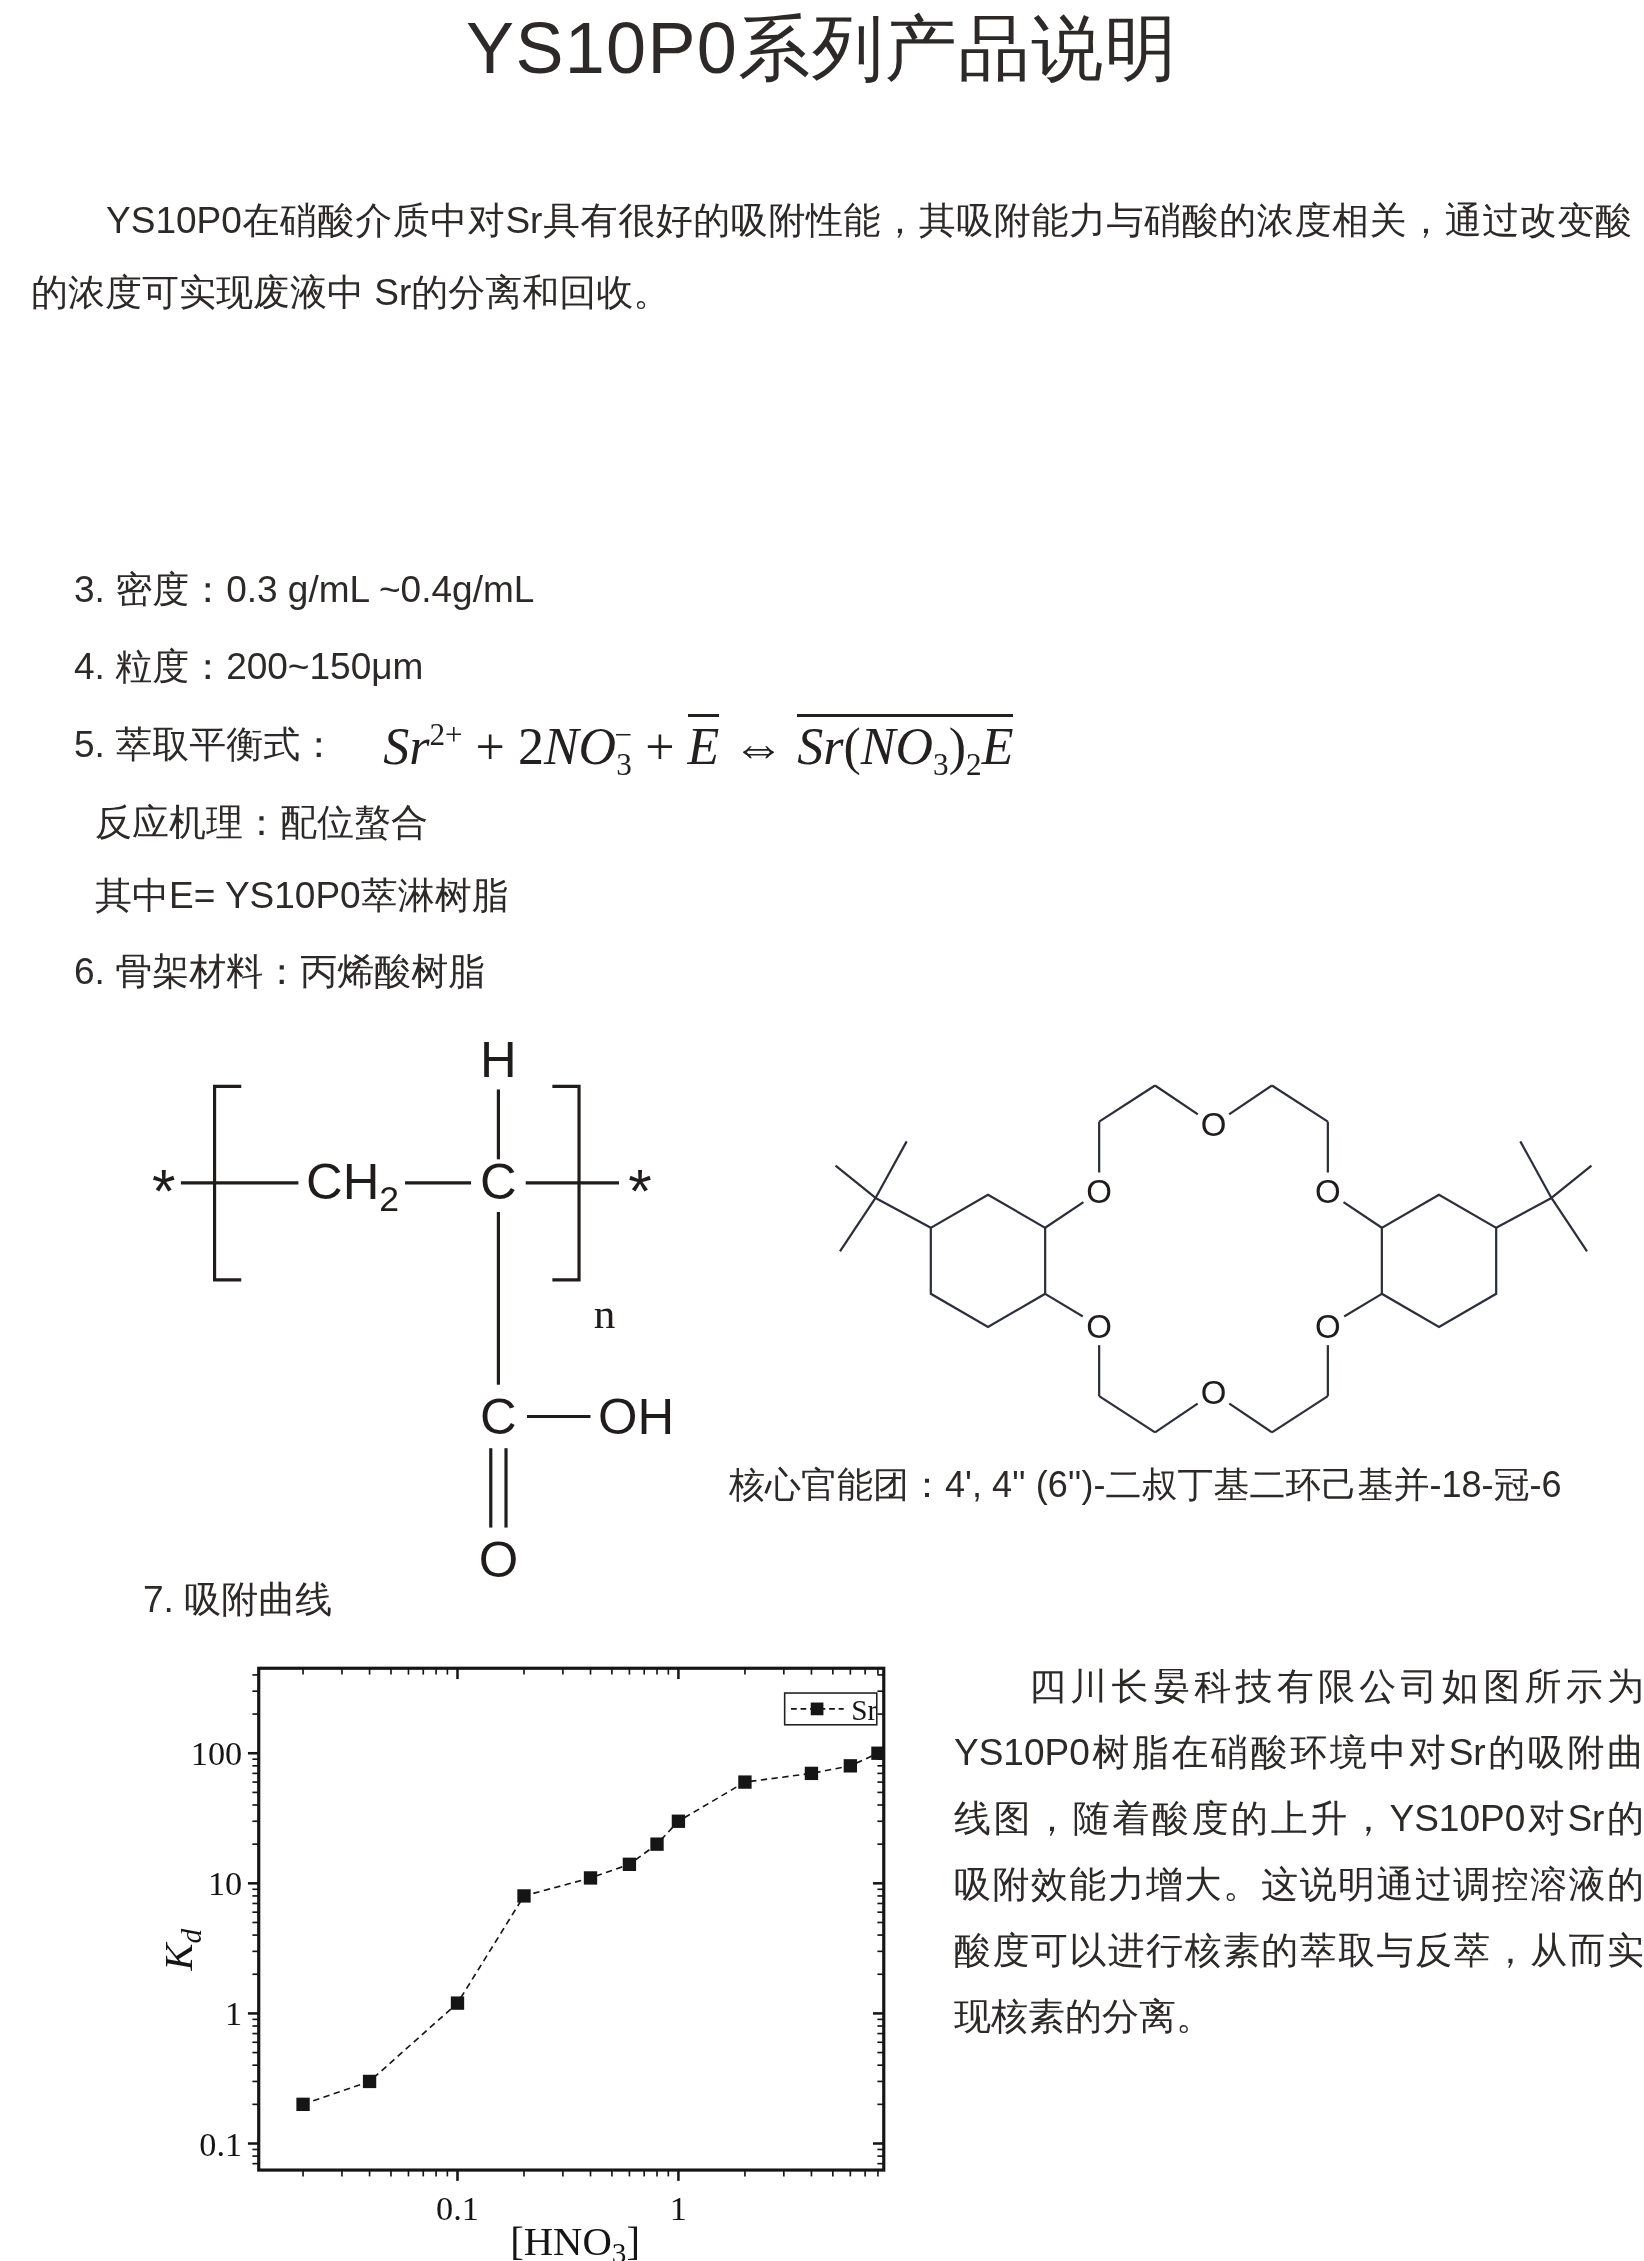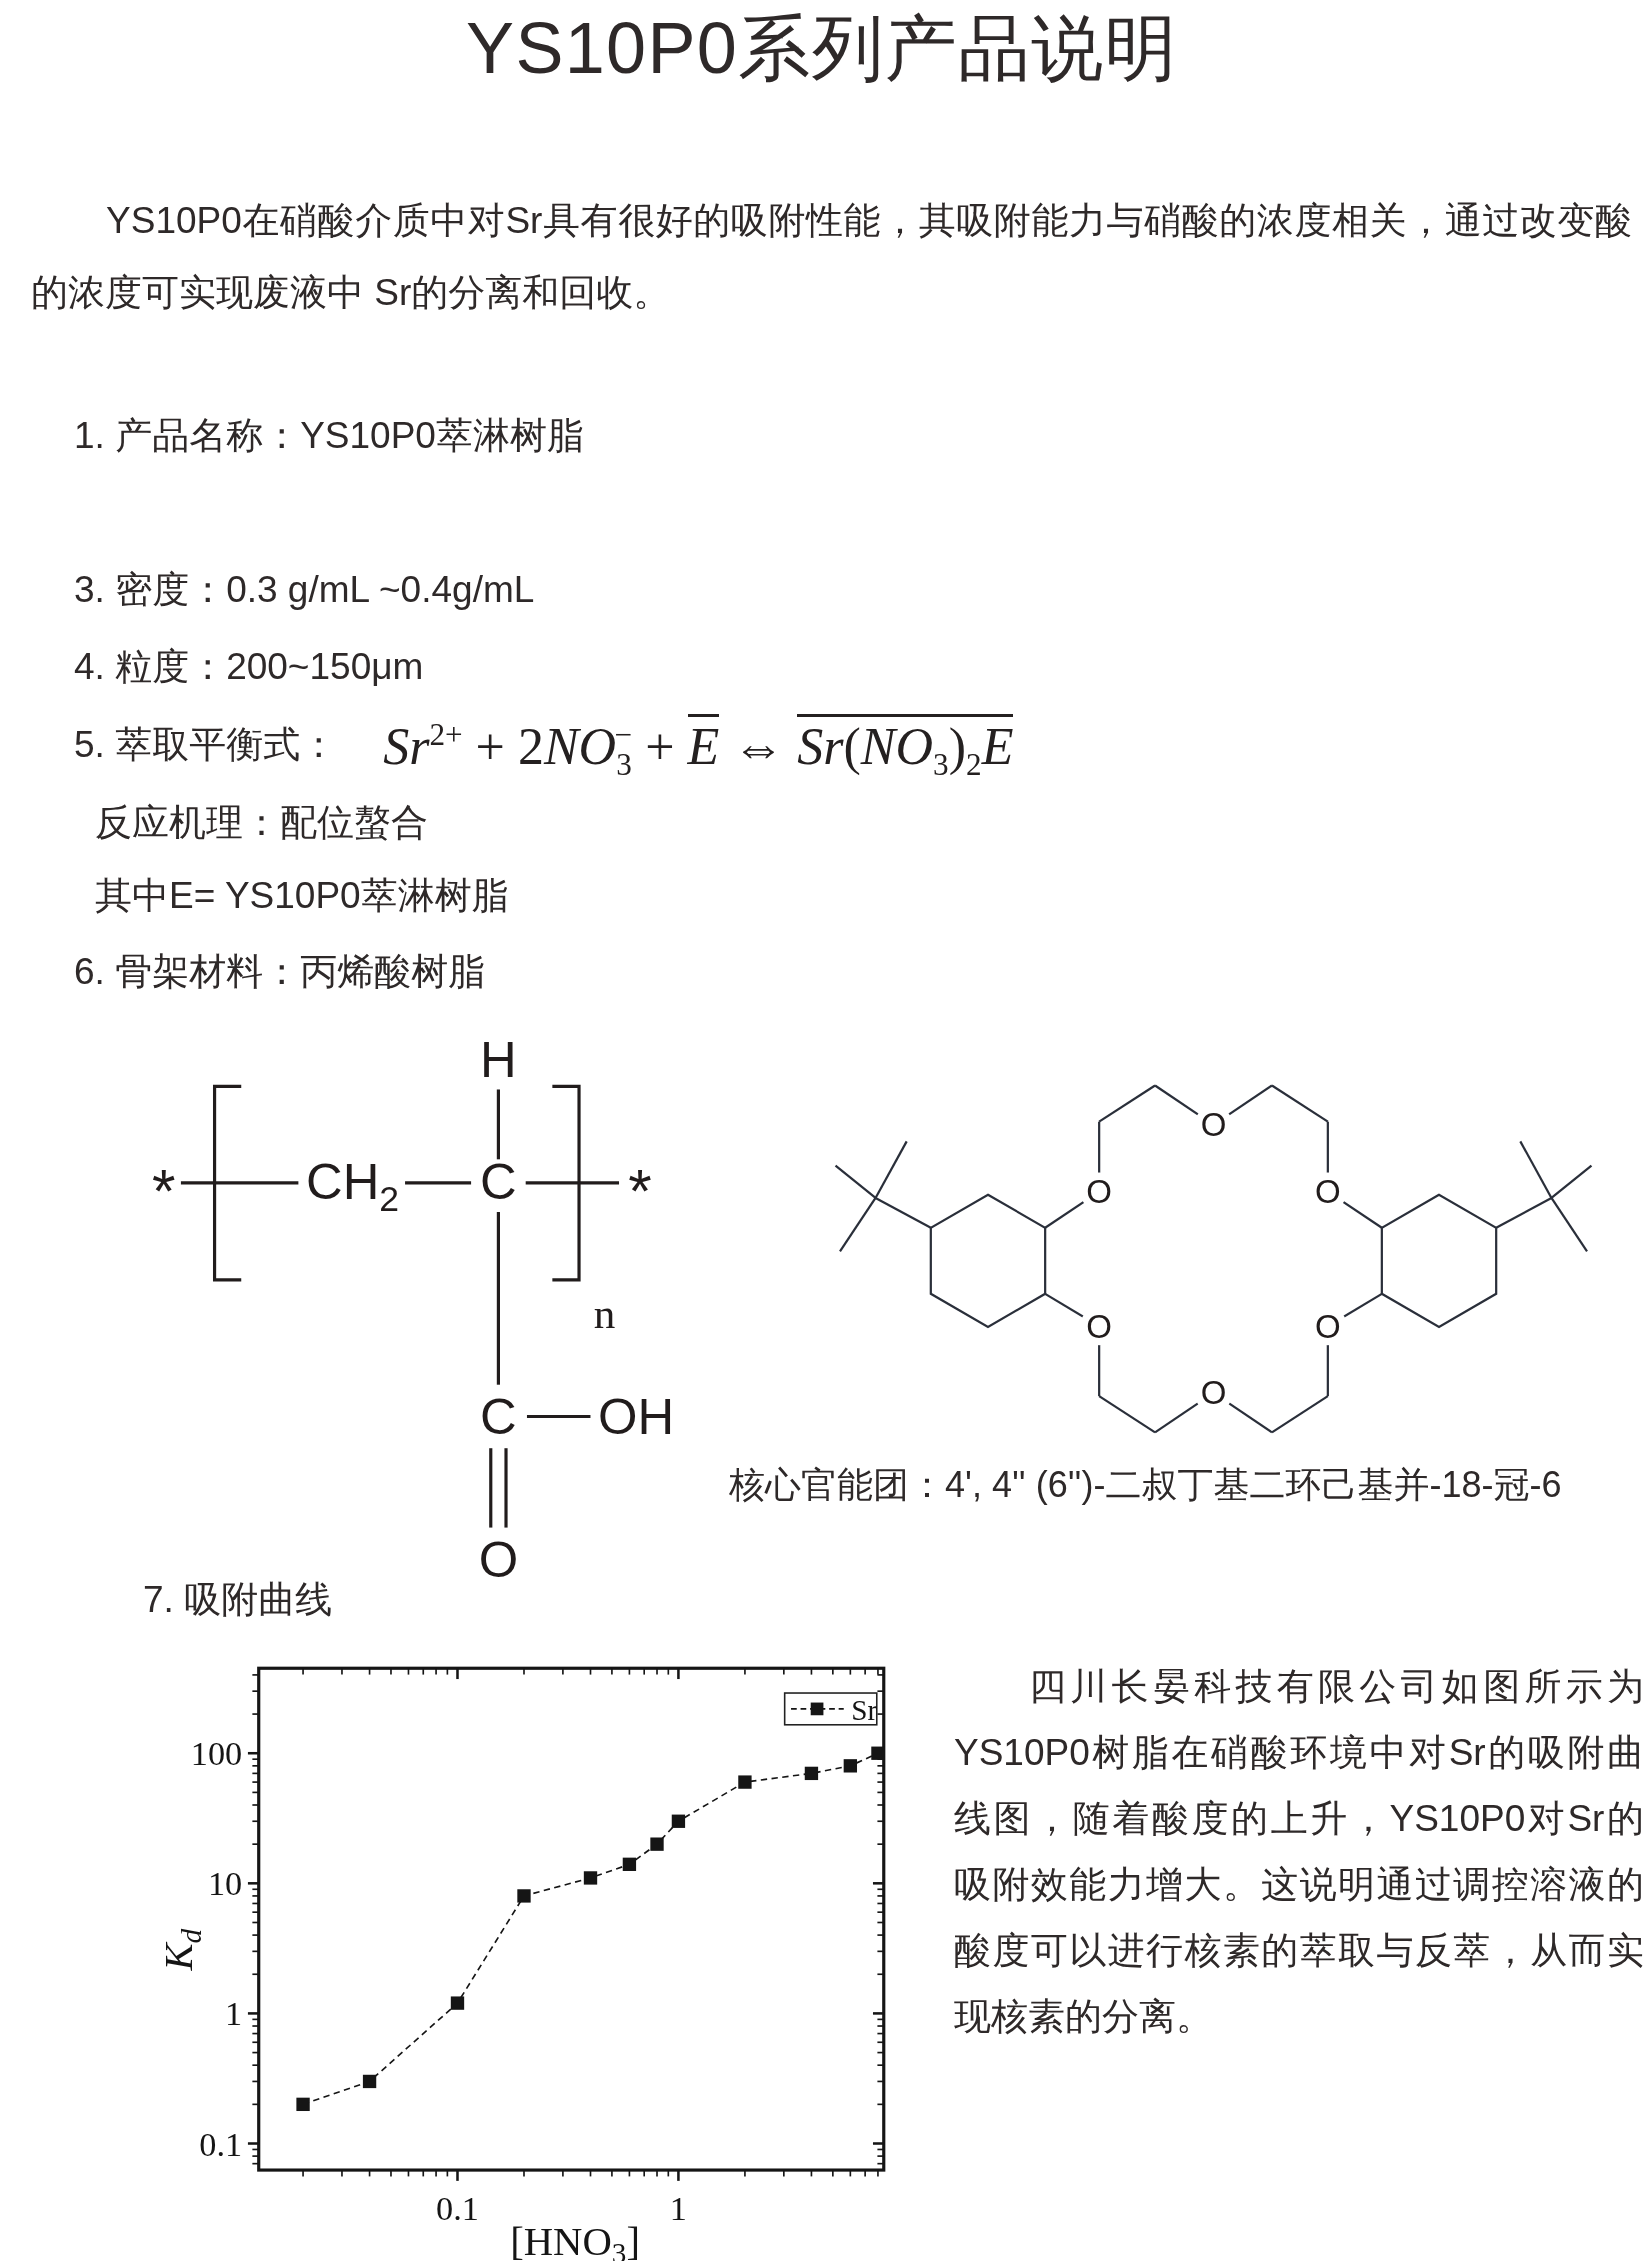"1. 产品名称：YS10P0萃淋树脂" div.abs { html: <div>1. 产品名称：YS10P0萃淋树脂</div> -> none }
